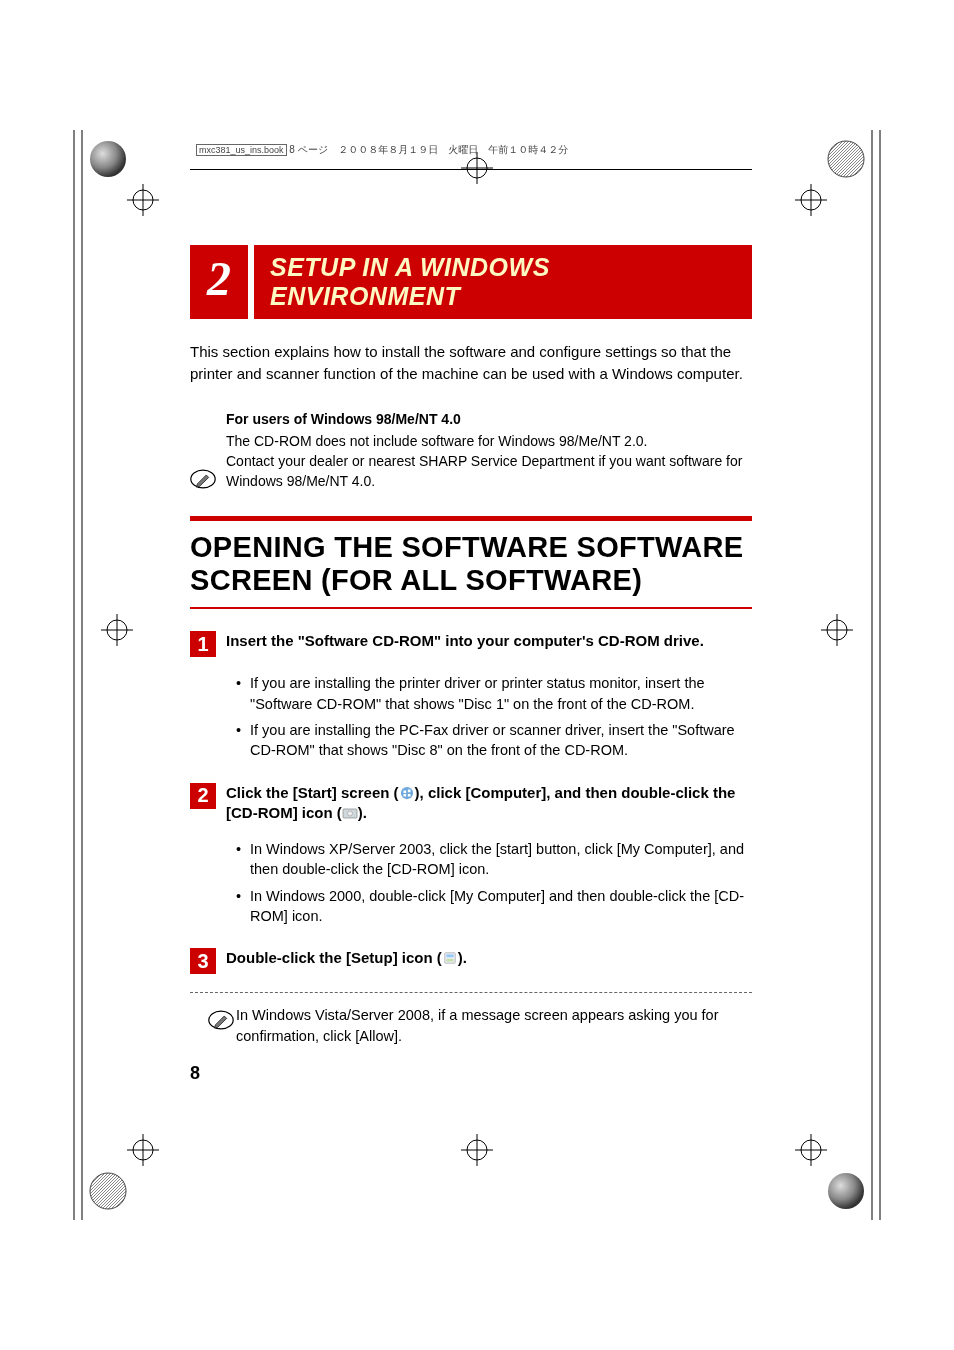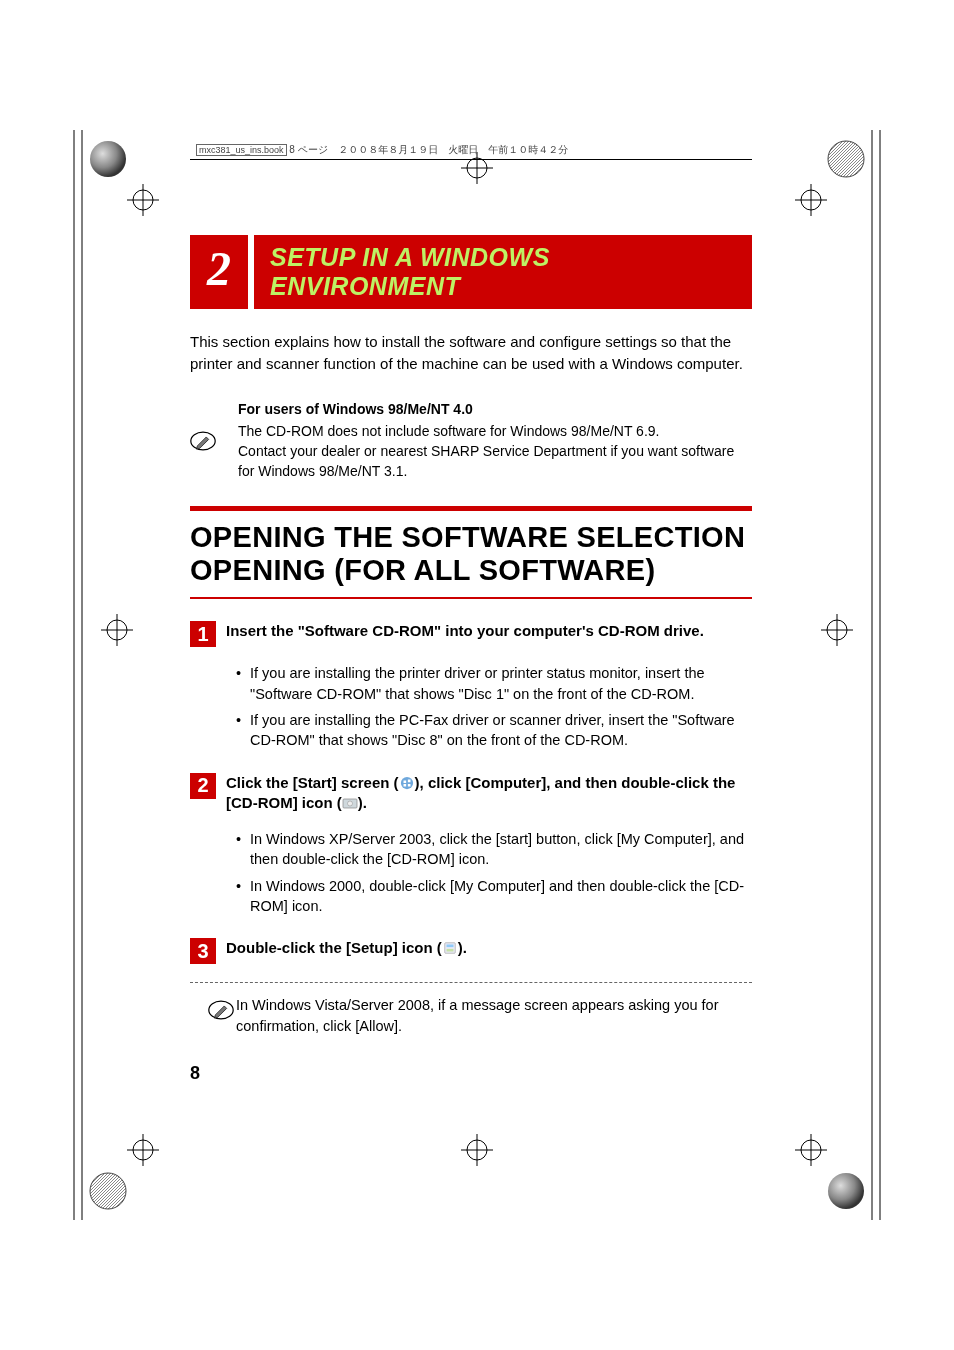"mxc381_us_ins.book 8 ページ ２００８年８月１９日 火曜日" .header-line { padding-bottom: 2px -> 12px }
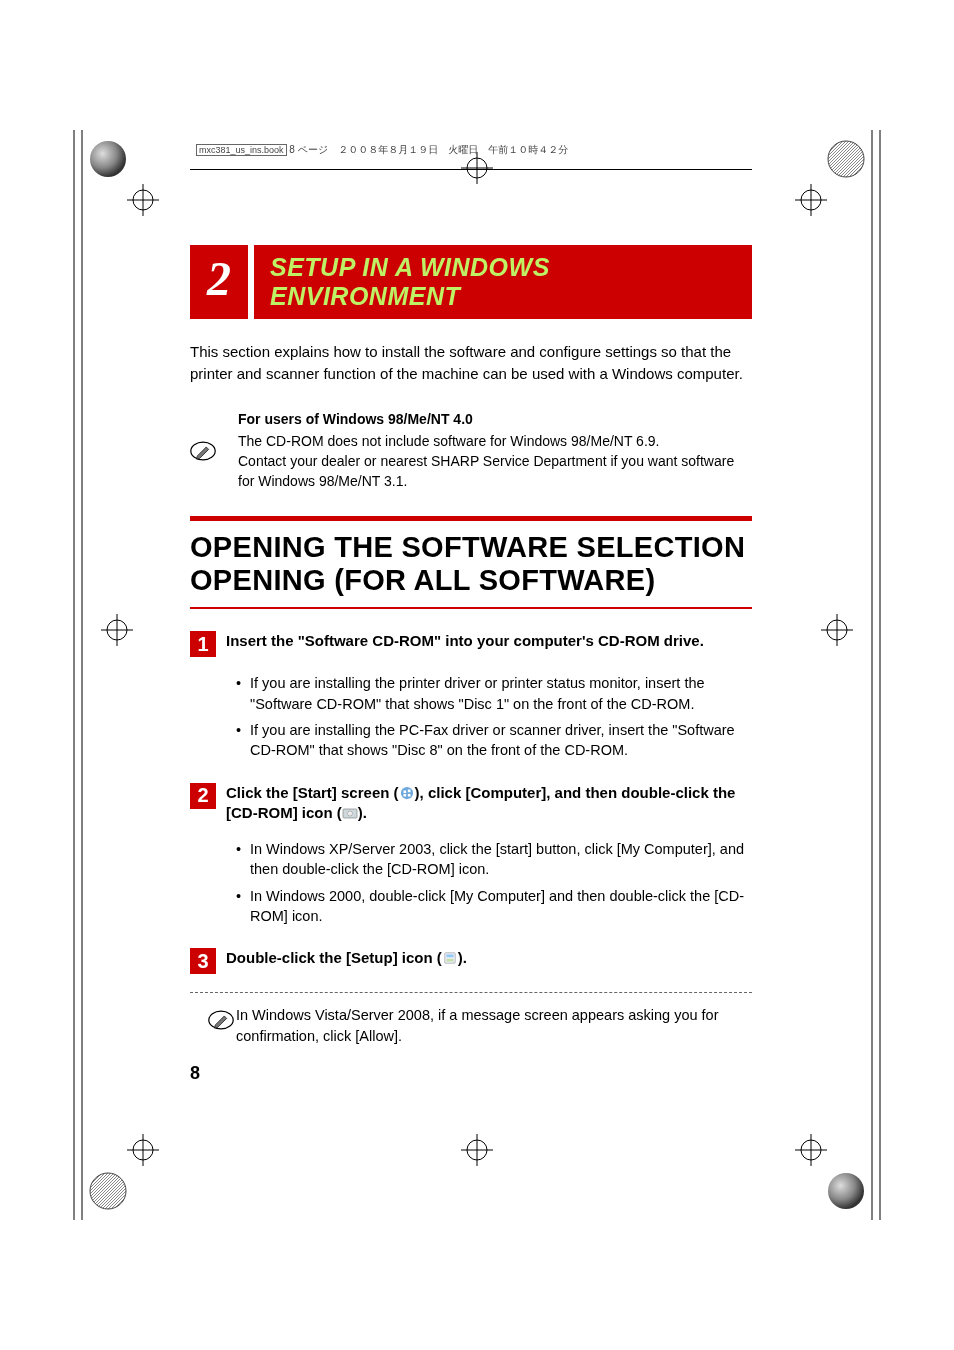"SETUP IN A WINDOWS ENVIRONMENT" .chapter-title-bar { color: #bef264 -> #fef9c3 }
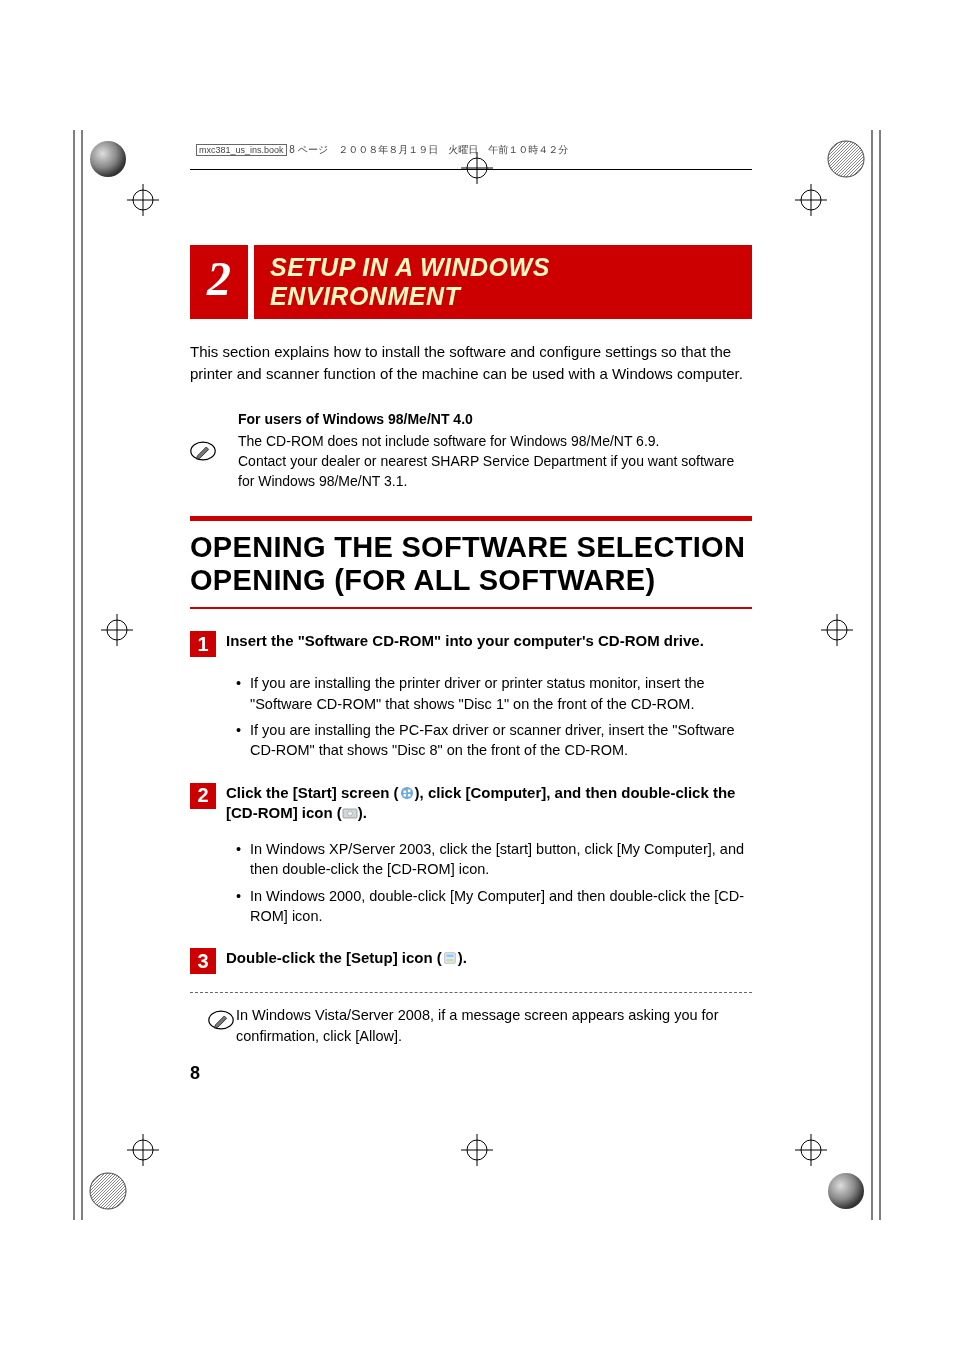"For users of Windows 98/Me/NT" .note-box { align-items: center -> flex-end; gap: 22px -> 10px }
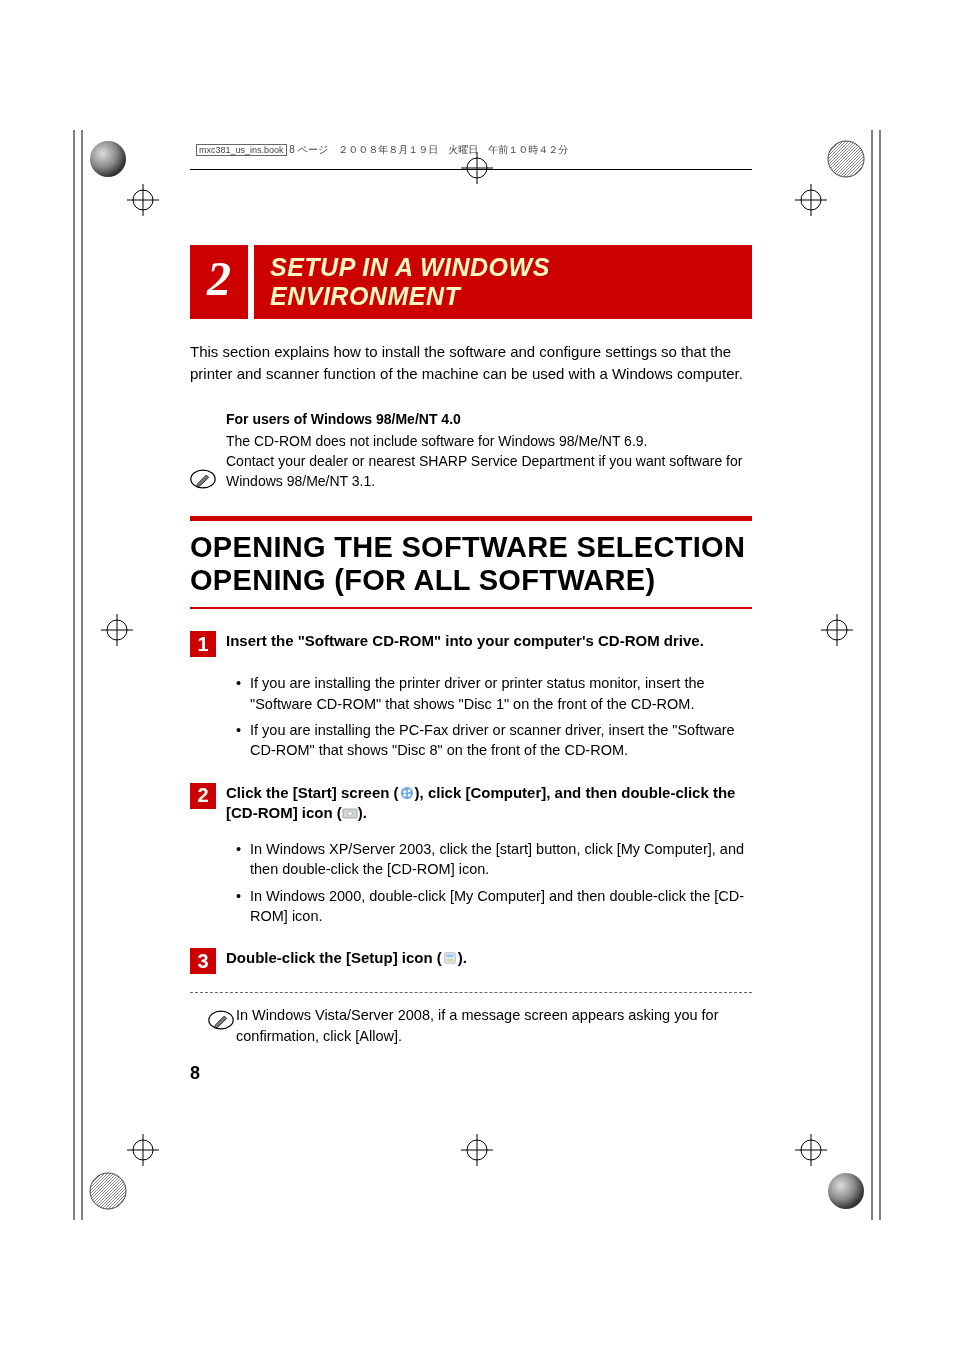"The CD-ROM does not include" div { text: 6.9 -> 2.0 }
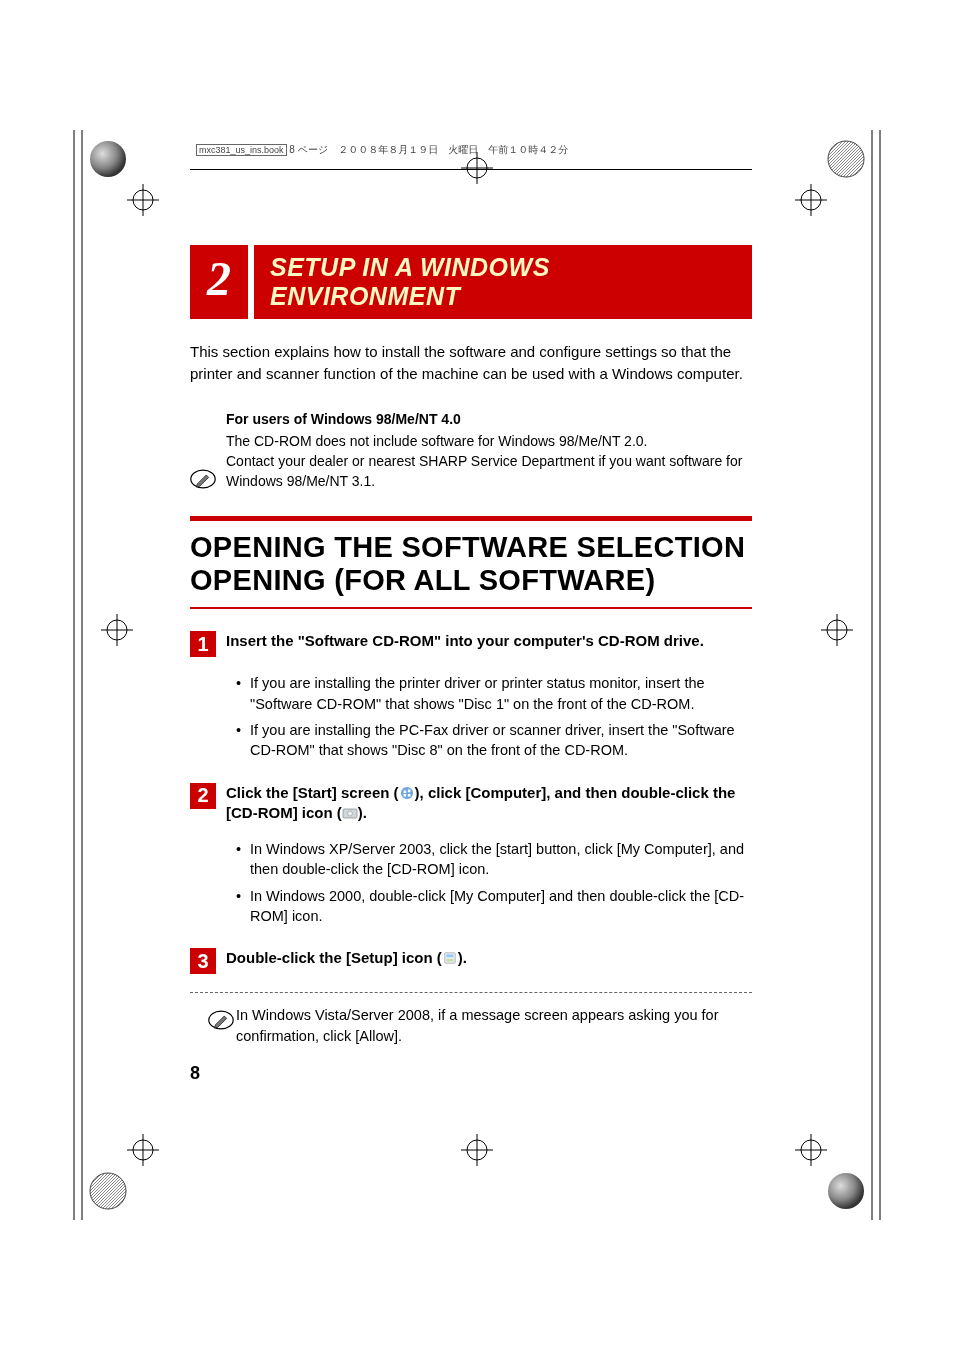"Contact your dealer or nearest" div { text: 3.1 -> 4.0 }
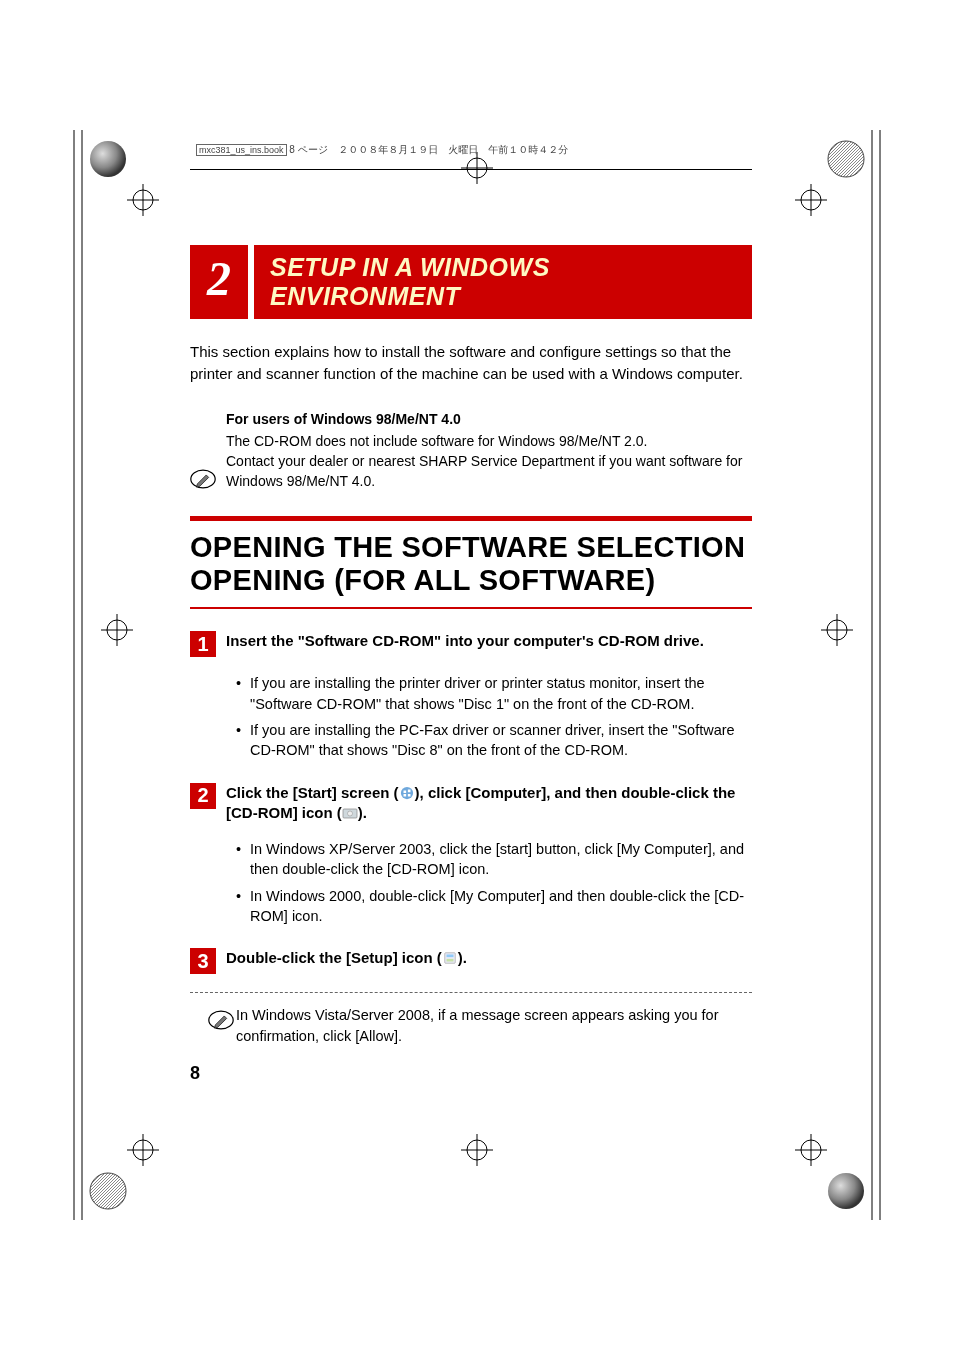"OPENING THE SOFTWARE SELECTION OPENING" h2.section-title { text: SELECTION OPENING -> SOFTWARE SCREEN }
